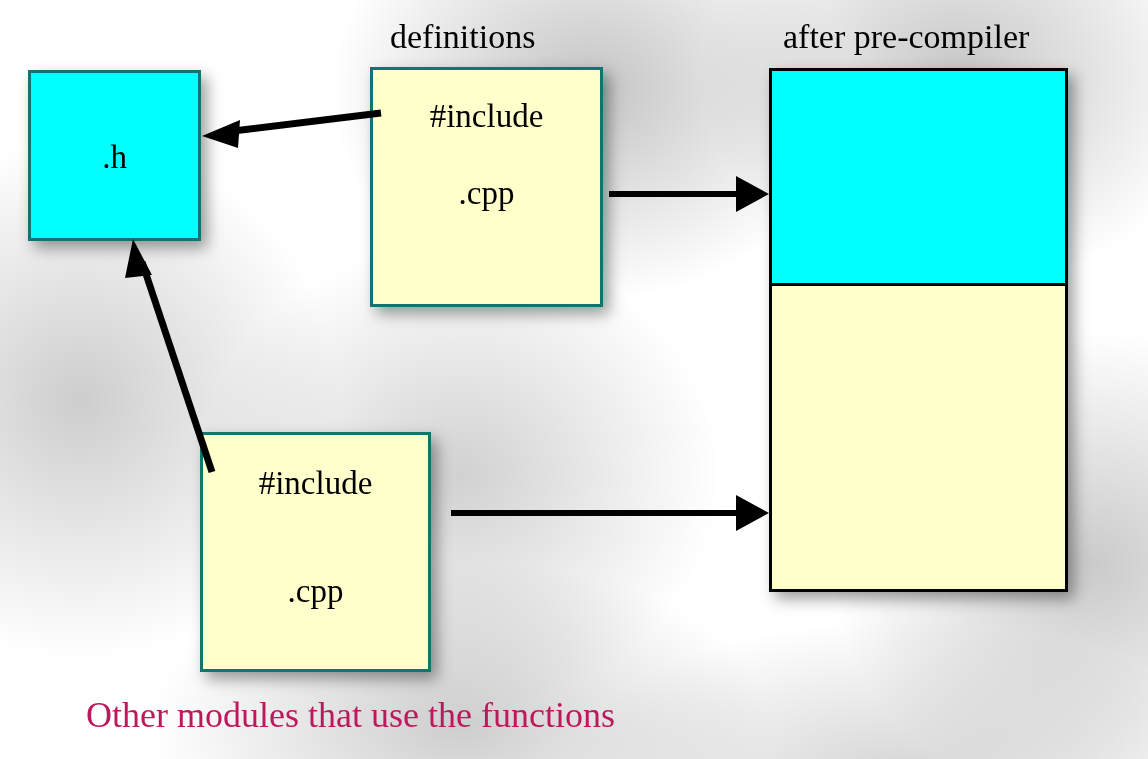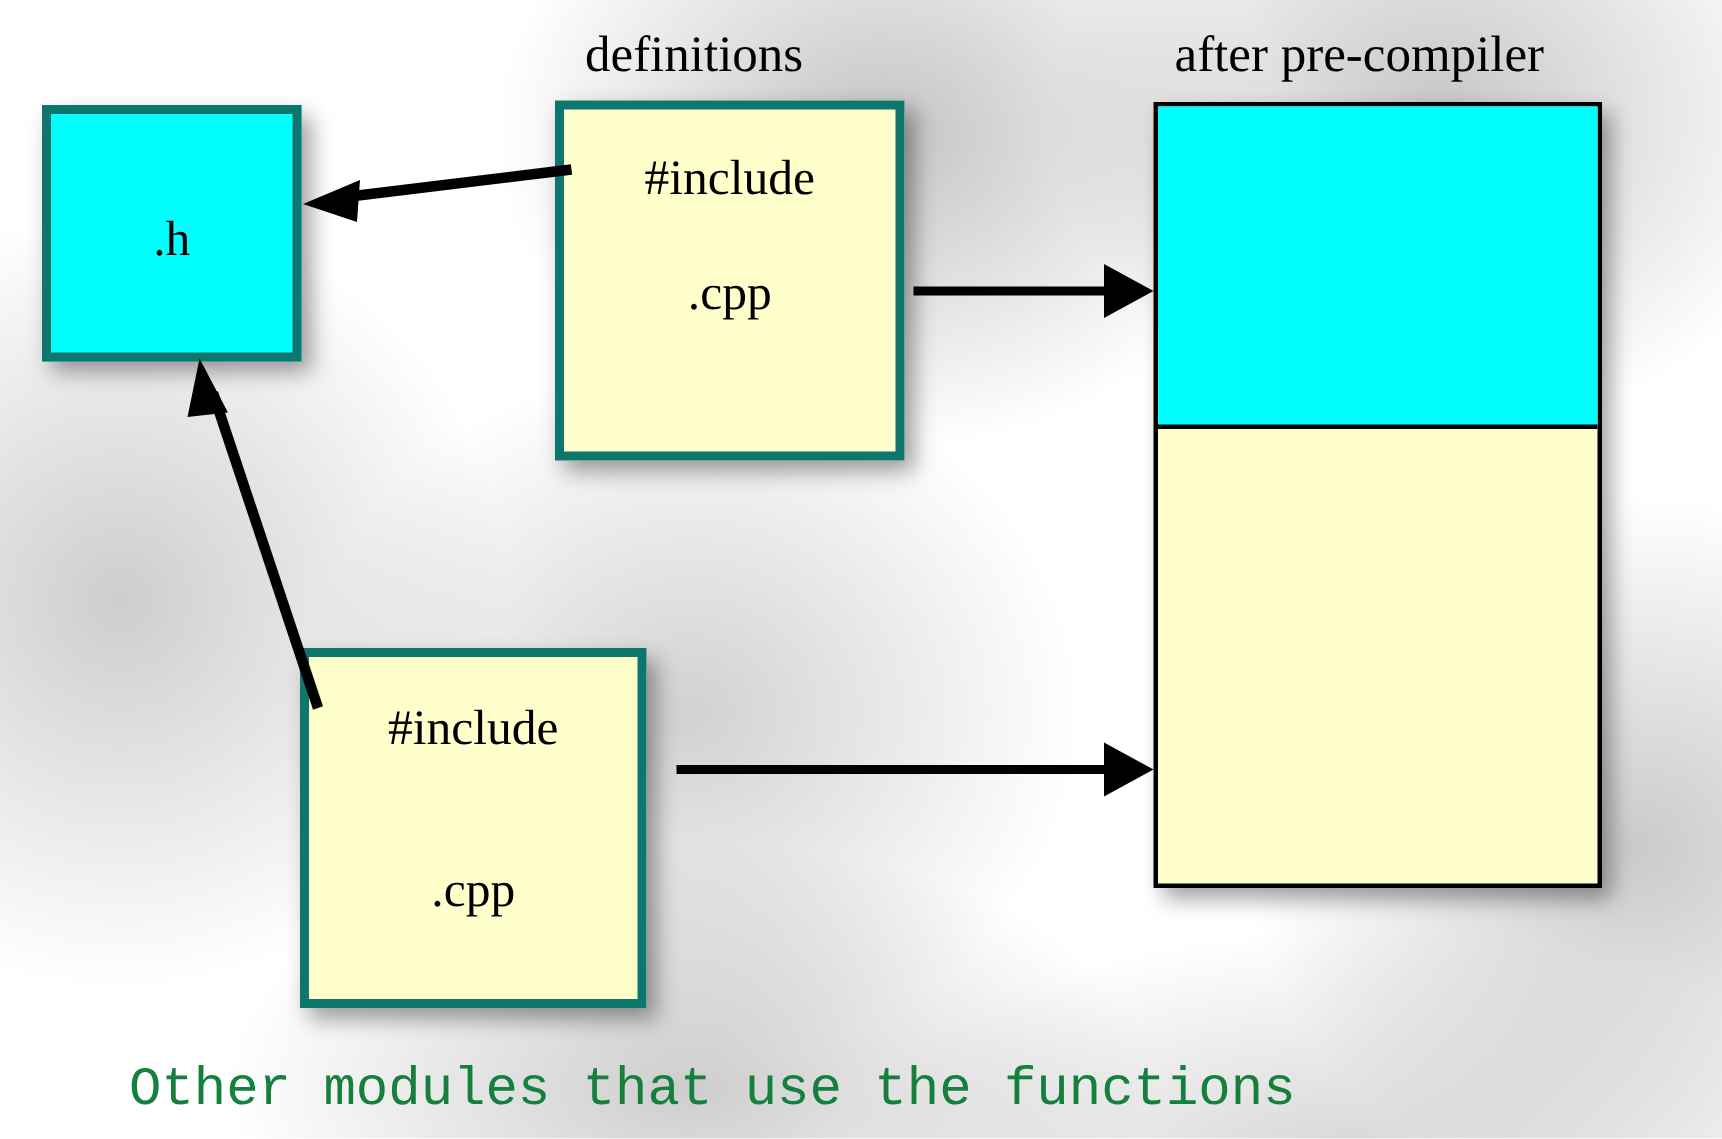"#include" .box { border: 6px solid #0f766e -> 3px solid #0f766e }
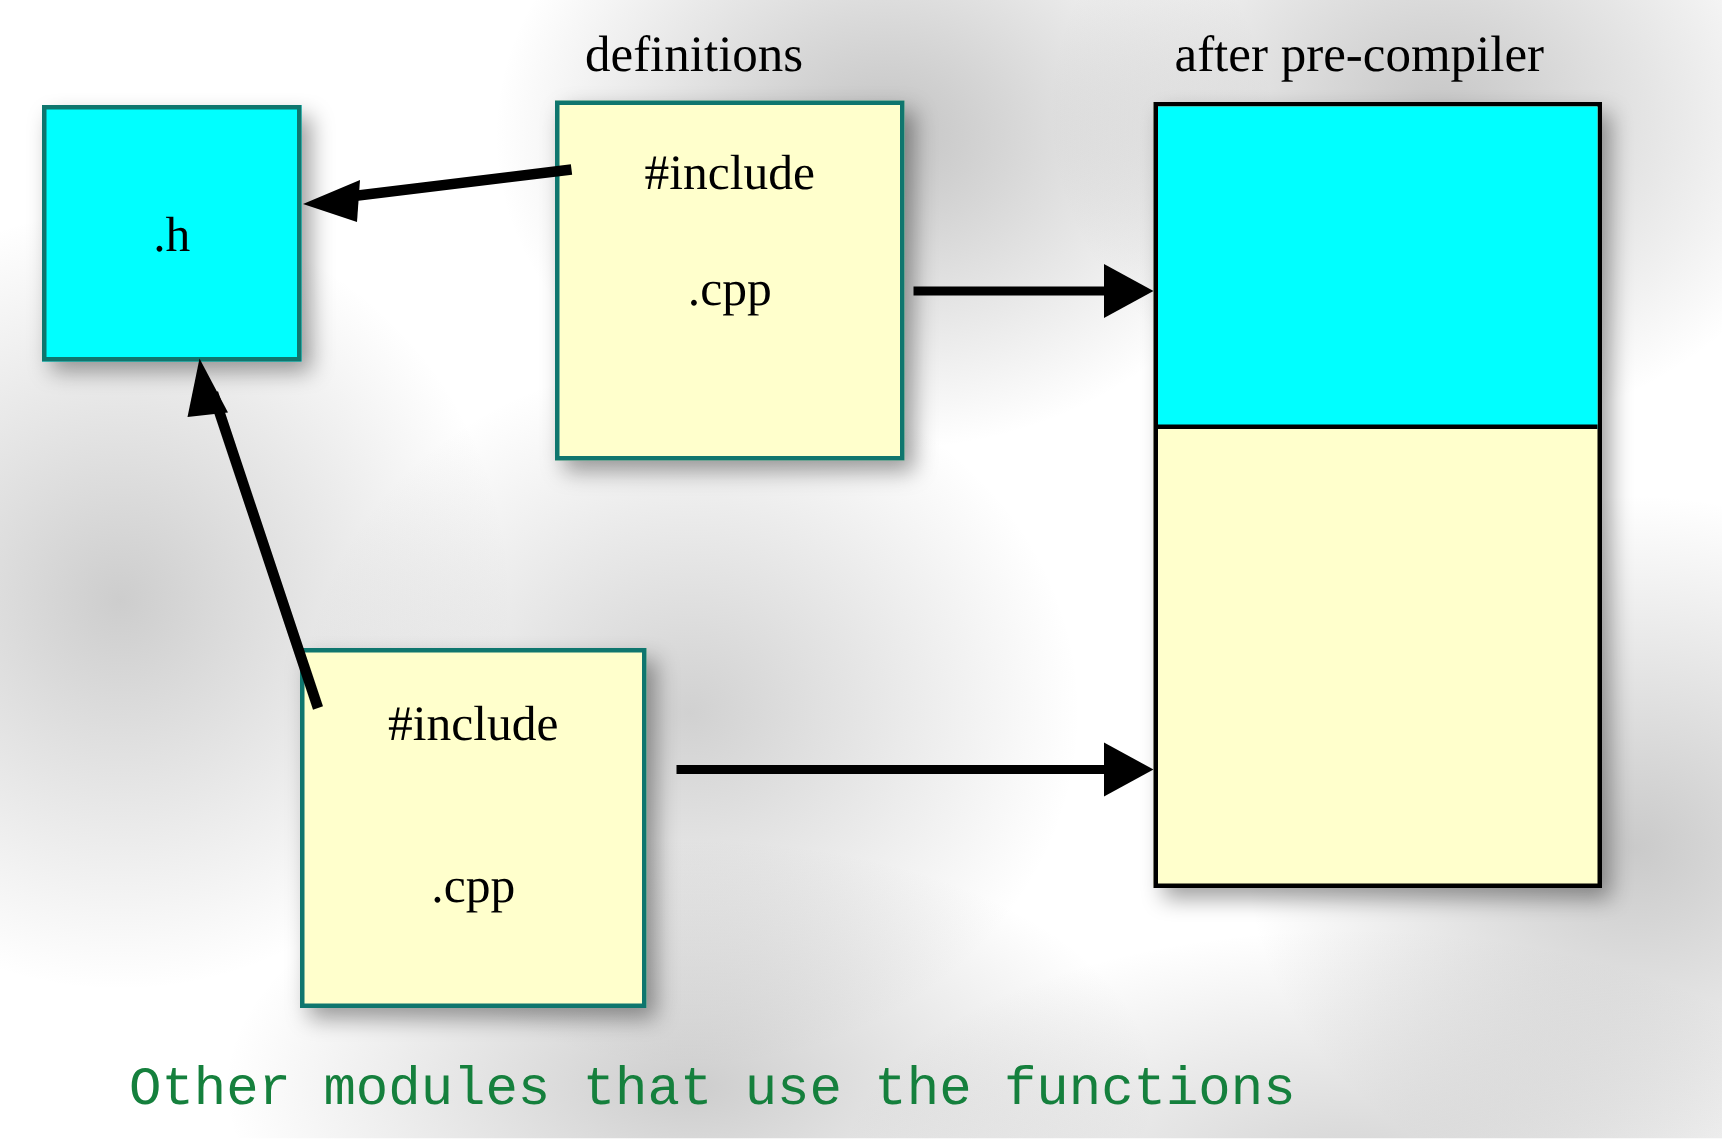"Other modules that use the" .caption { color: #15803d -> #be185d; font-family: Liberation Mono, monospace -> Liberation Serif, serif; margin-top: 12px -> none }
